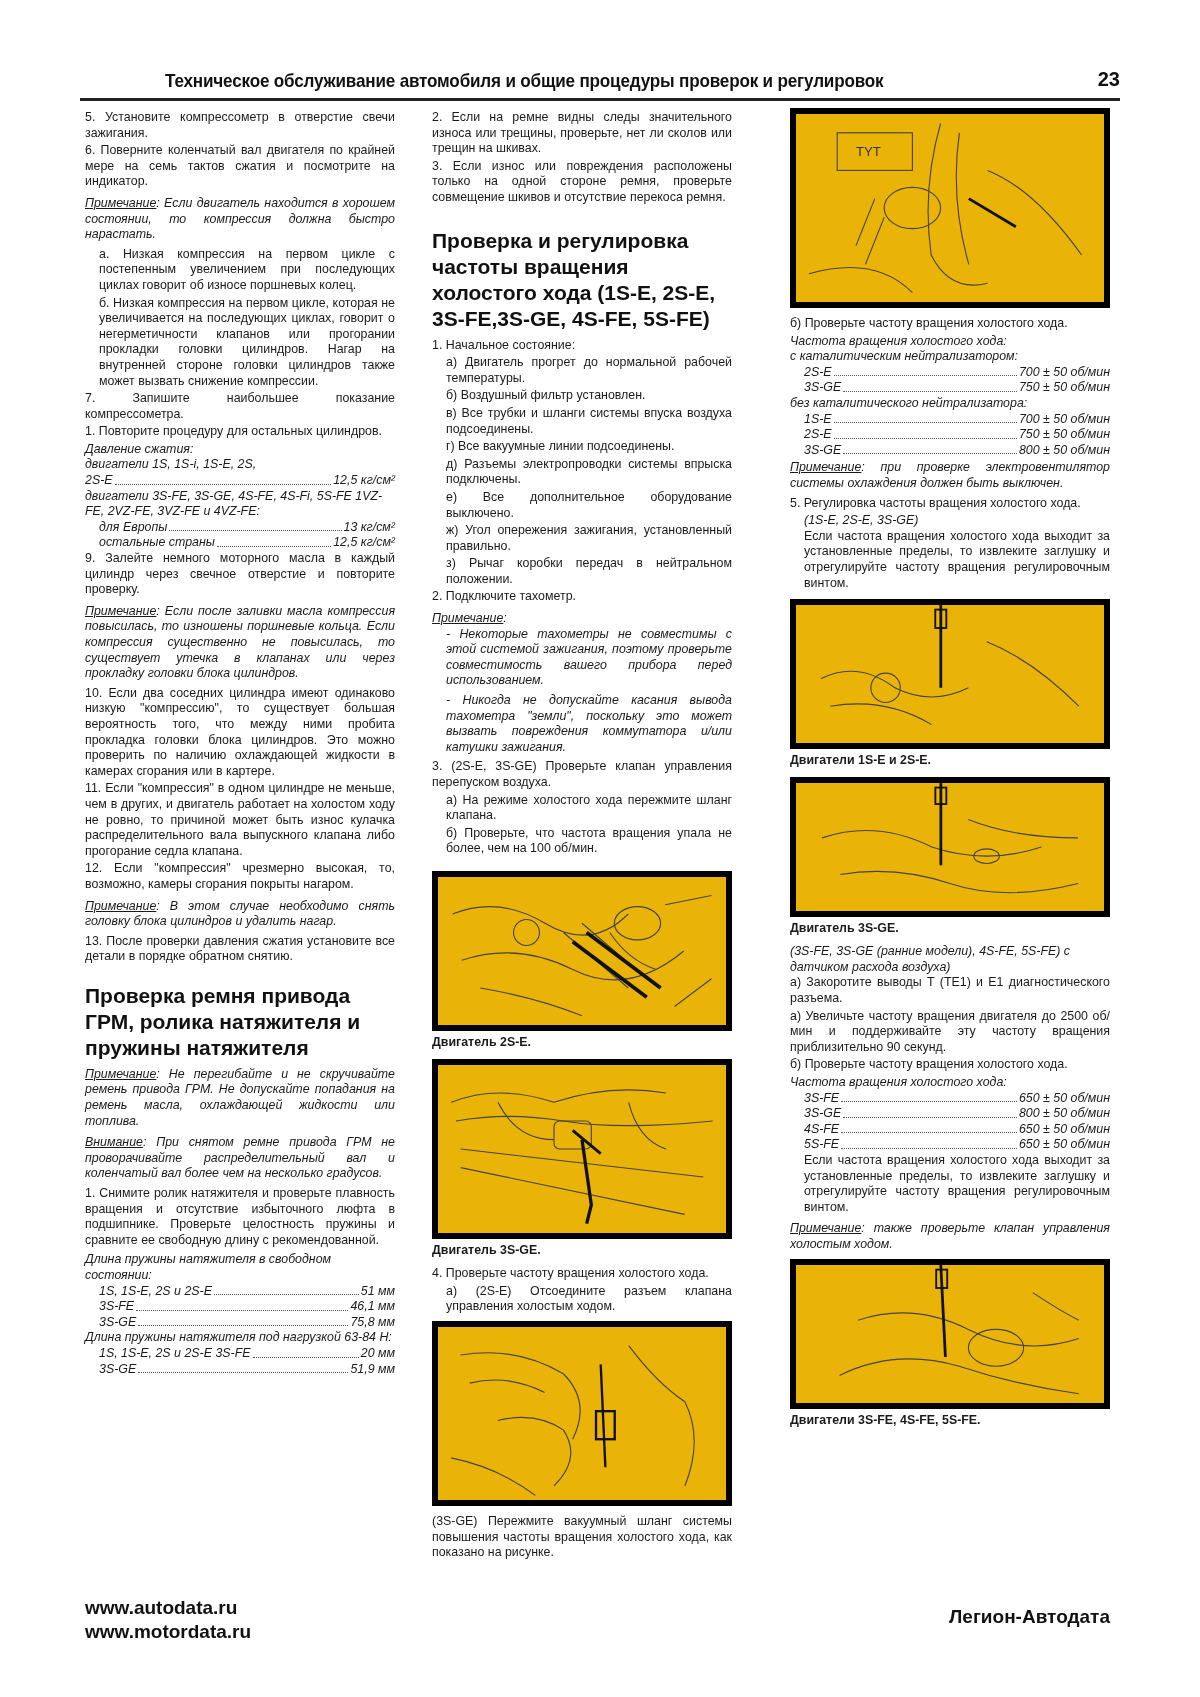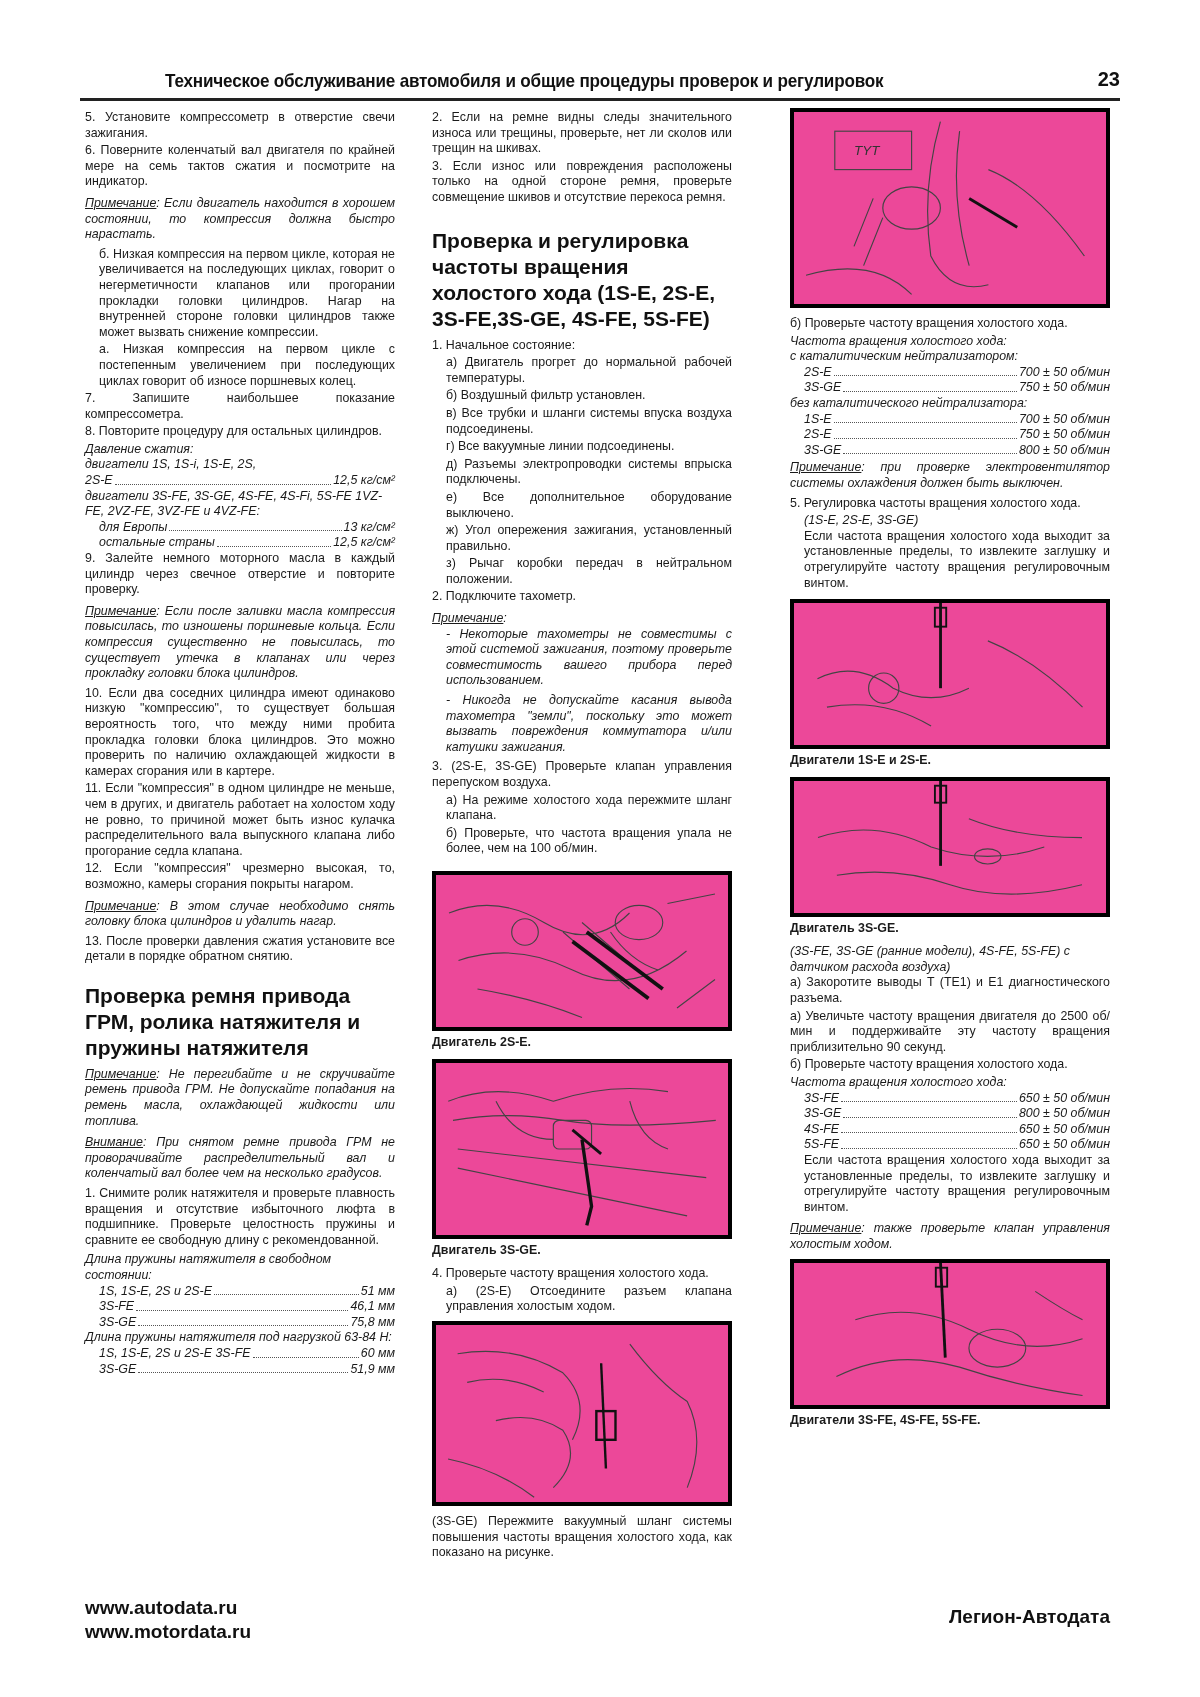"TYT" .figure { background: #ec4899 -> #eab308; border: 4px solid #000000 -> 6px solid #000000; font-style: italic -> none }
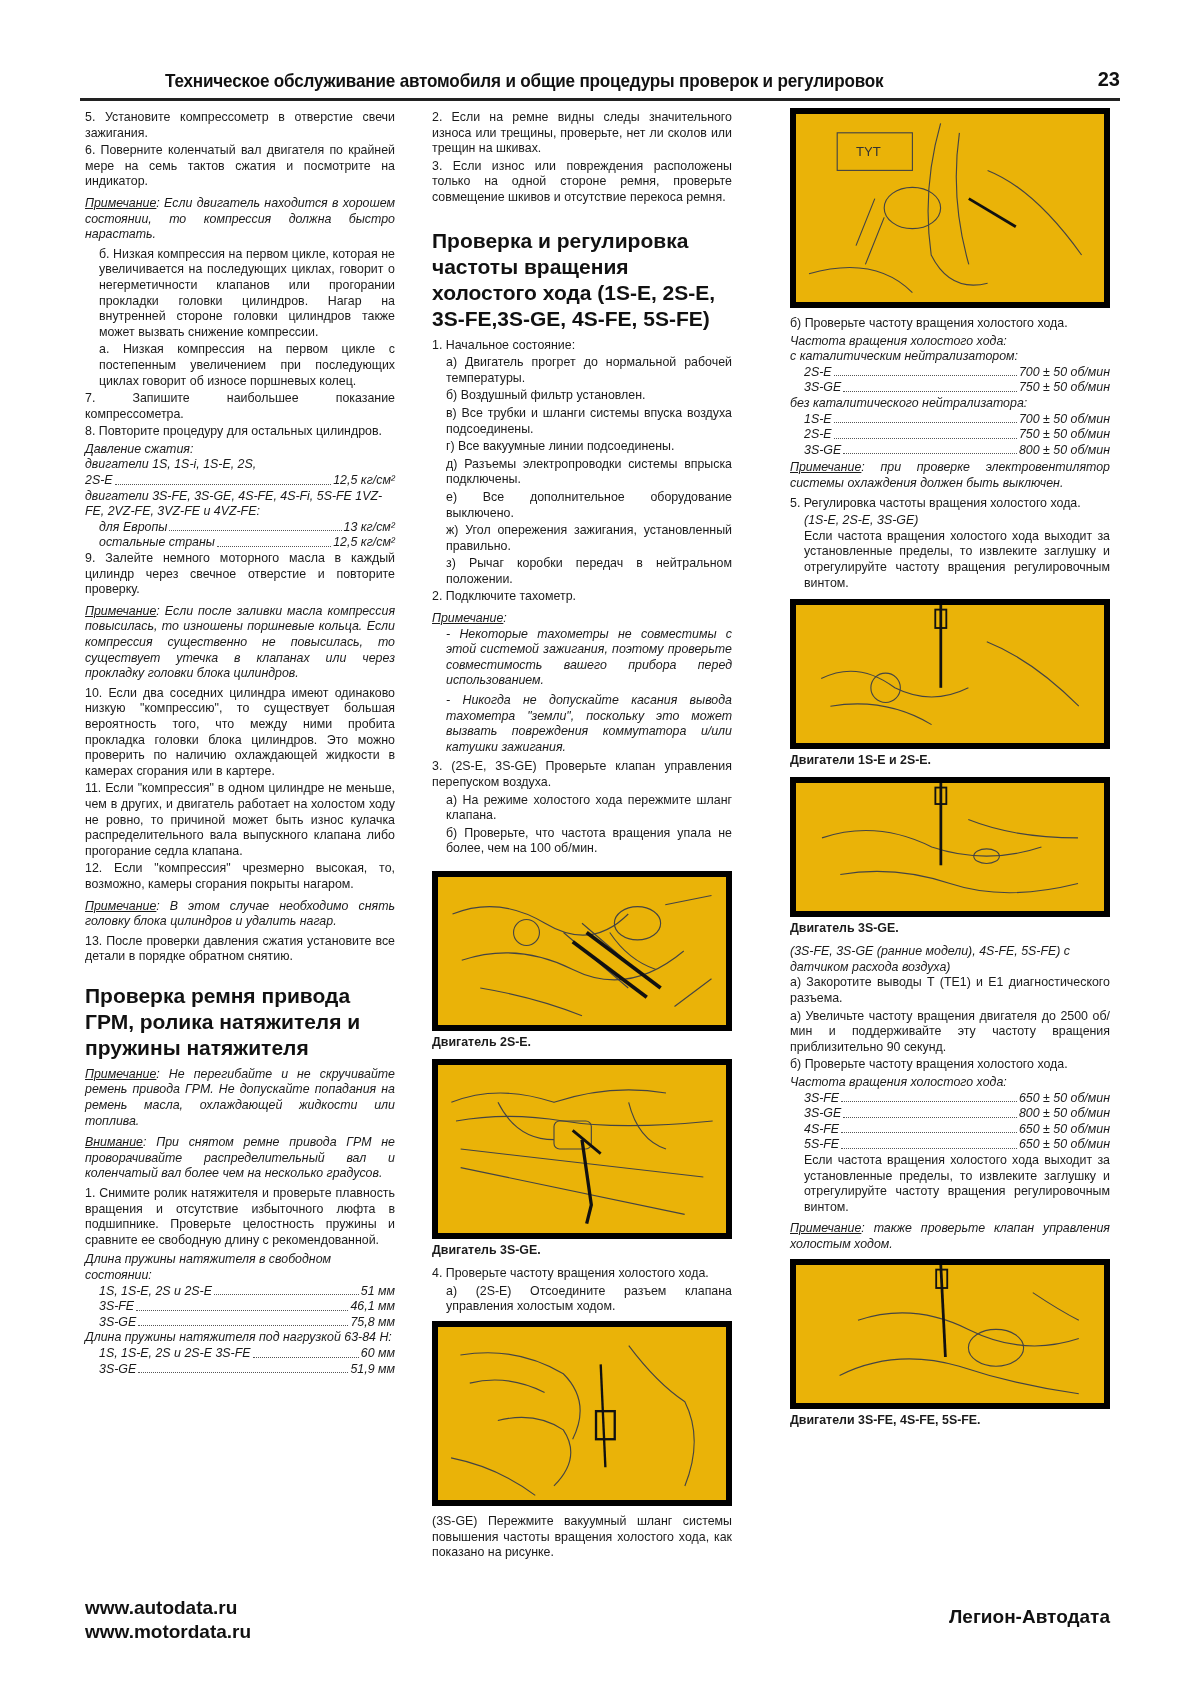"б. Низкая компрессия на первом" p.p { order: before "а. Низкая компрессия на первом" -> after "а. Низкая компрессия на первом" }
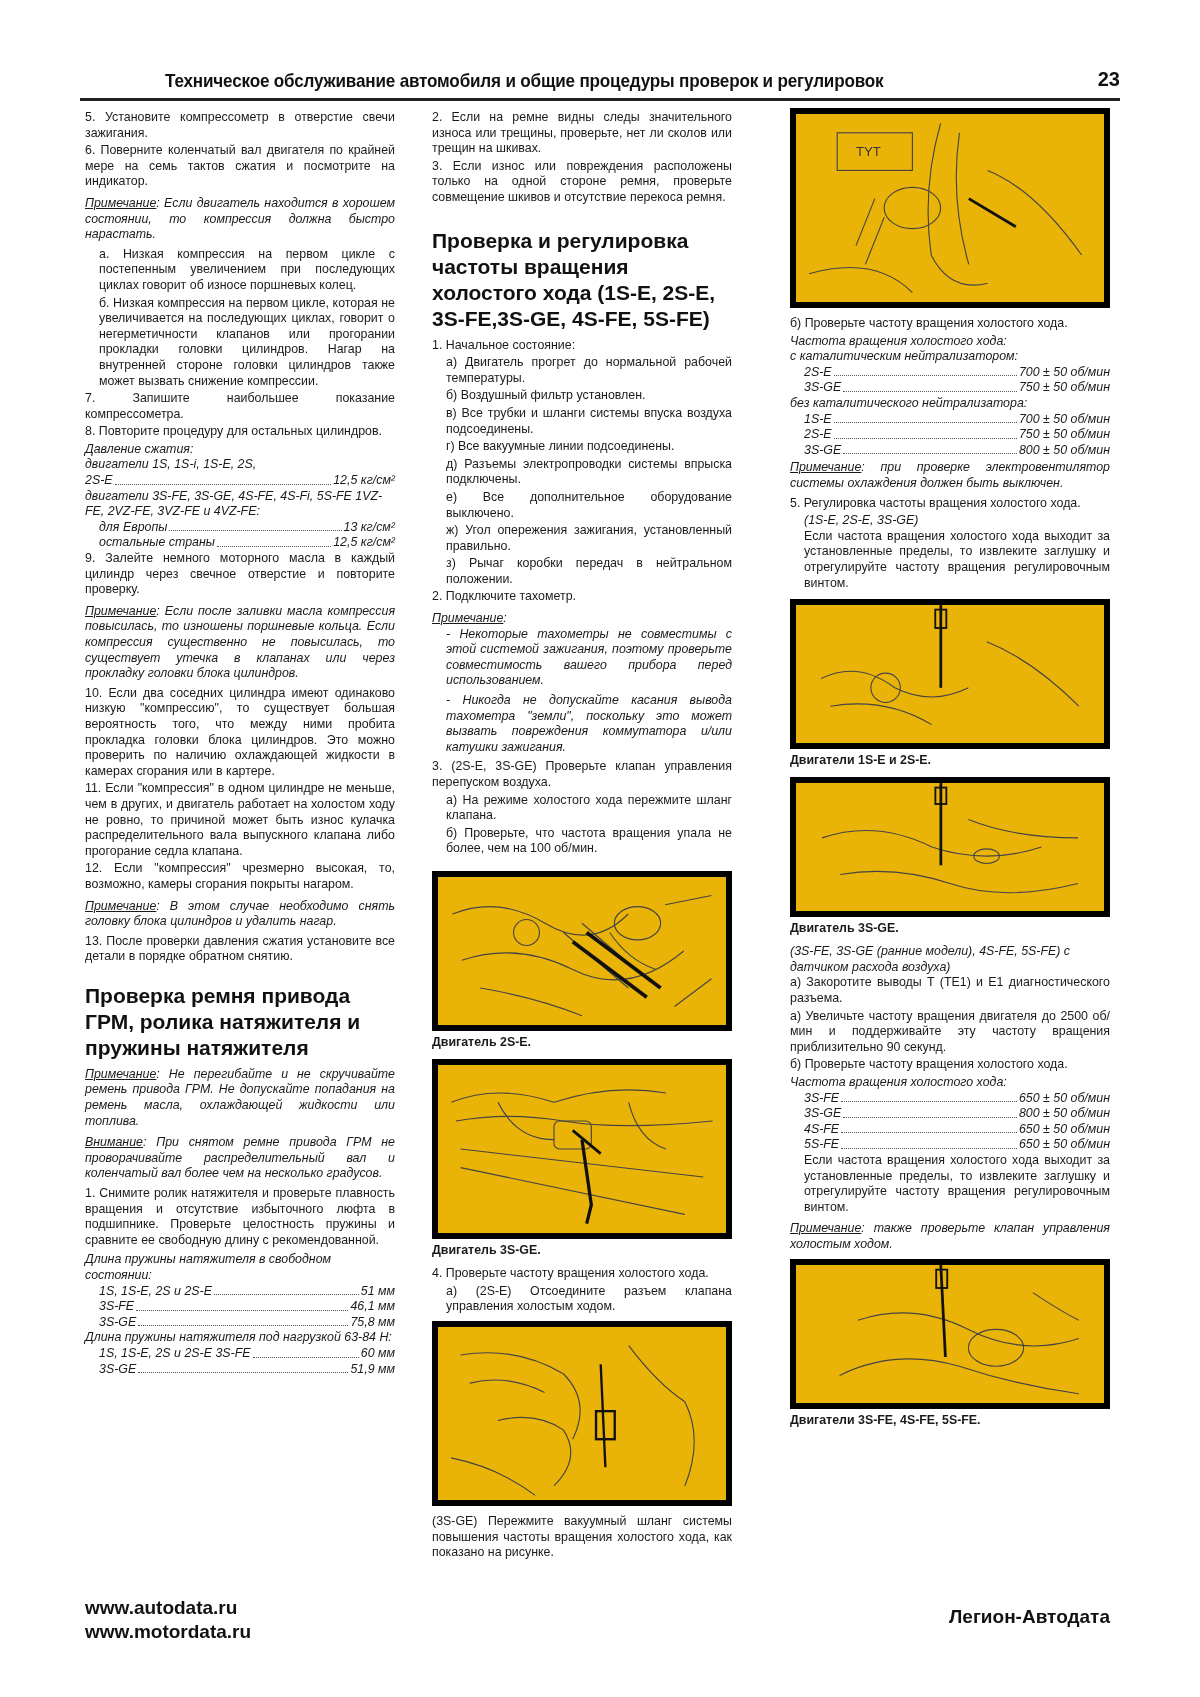"8. Повторите процедуру для остальных" p.p { text: 8 -> 1 }
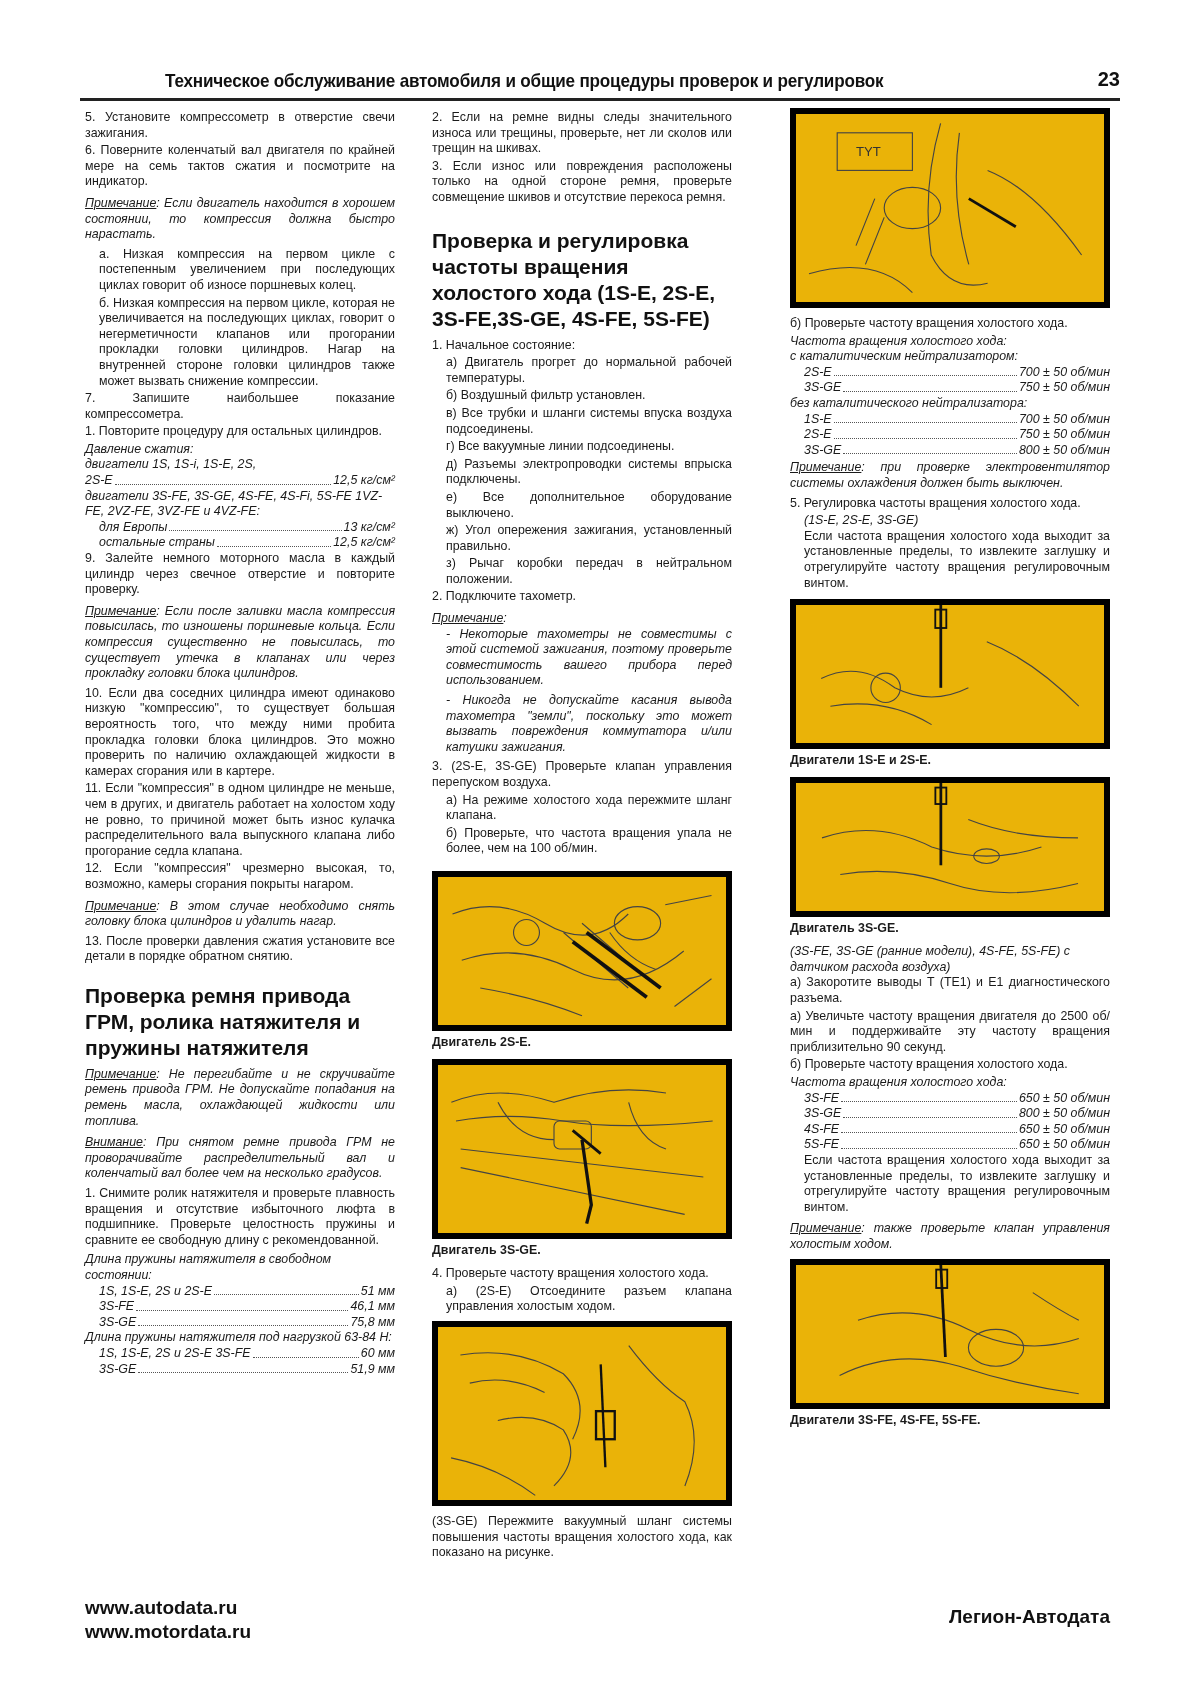"60 мм" span.v { text: 60 -> 20 }
